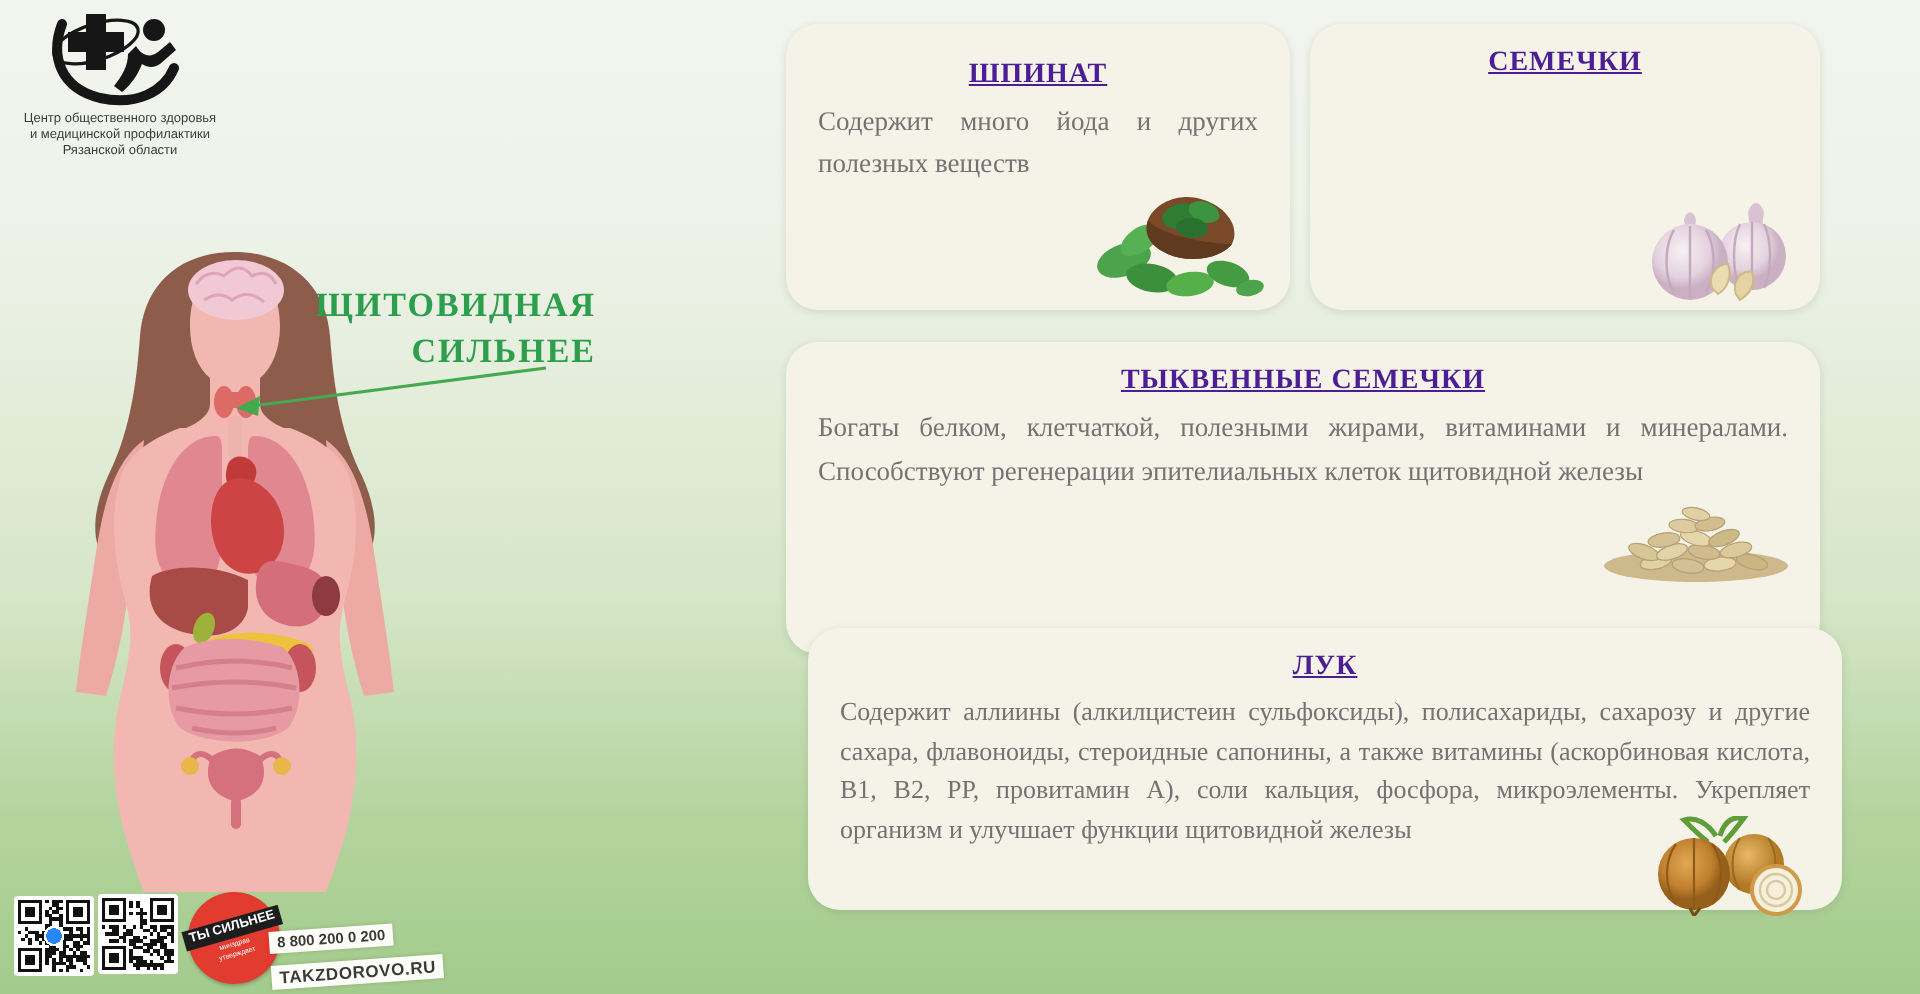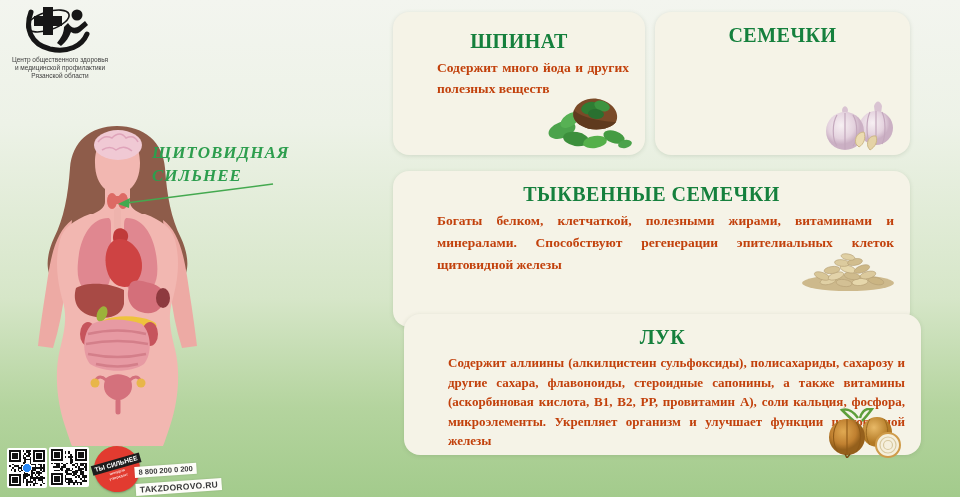"ШПИНАТ" .card-title { color: #15803d -> #4c1d95; font-size: 20px -> 14px; text-decoration: none -> underline }
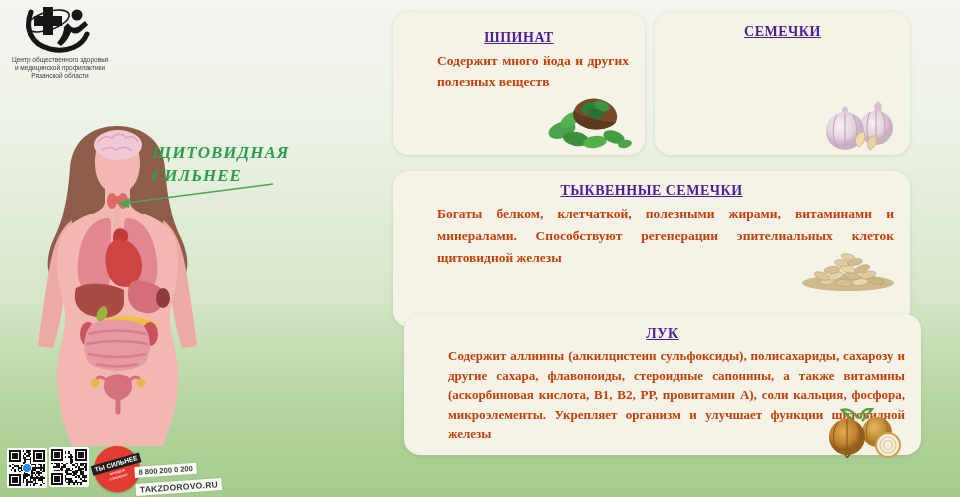"Содержит много йода и других" .card-text { color: #c2410c -> #737373; font-weight: bold -> normal; margin-left: 28px -> none }
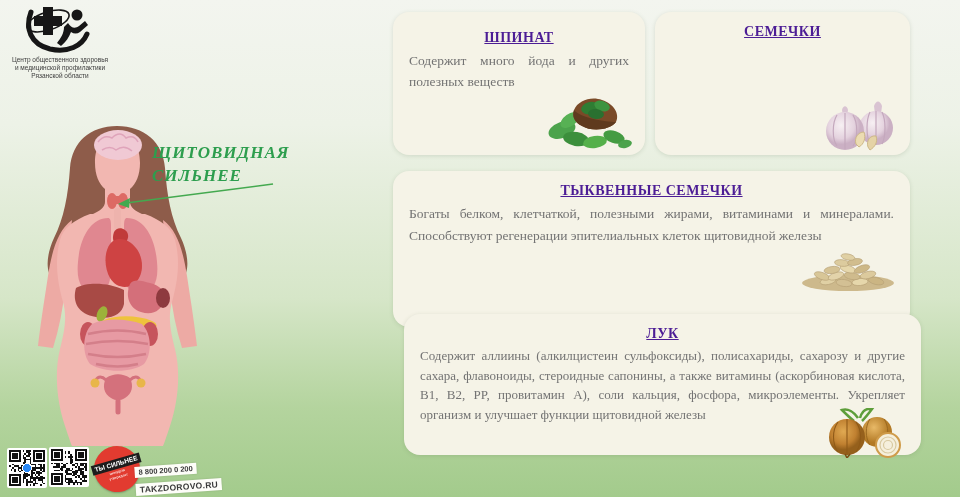"ЩИТОВИДНАЯ" .anatomy-label { font-style: italic -> none; text-align: left -> right }
